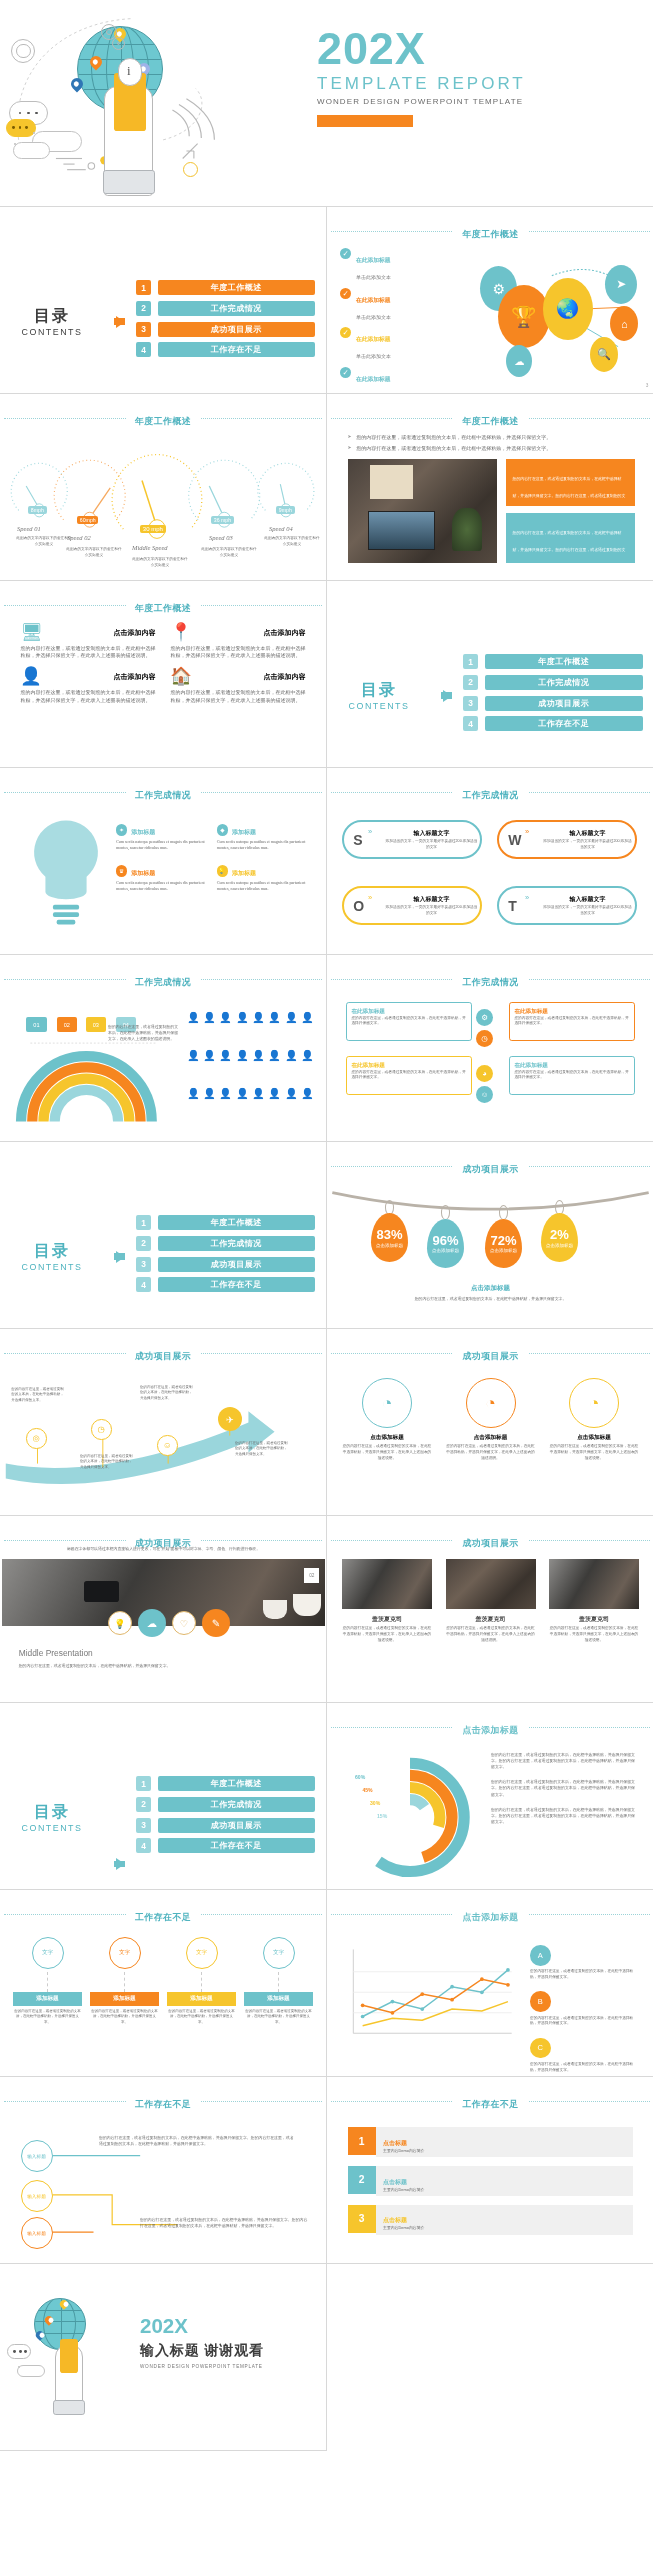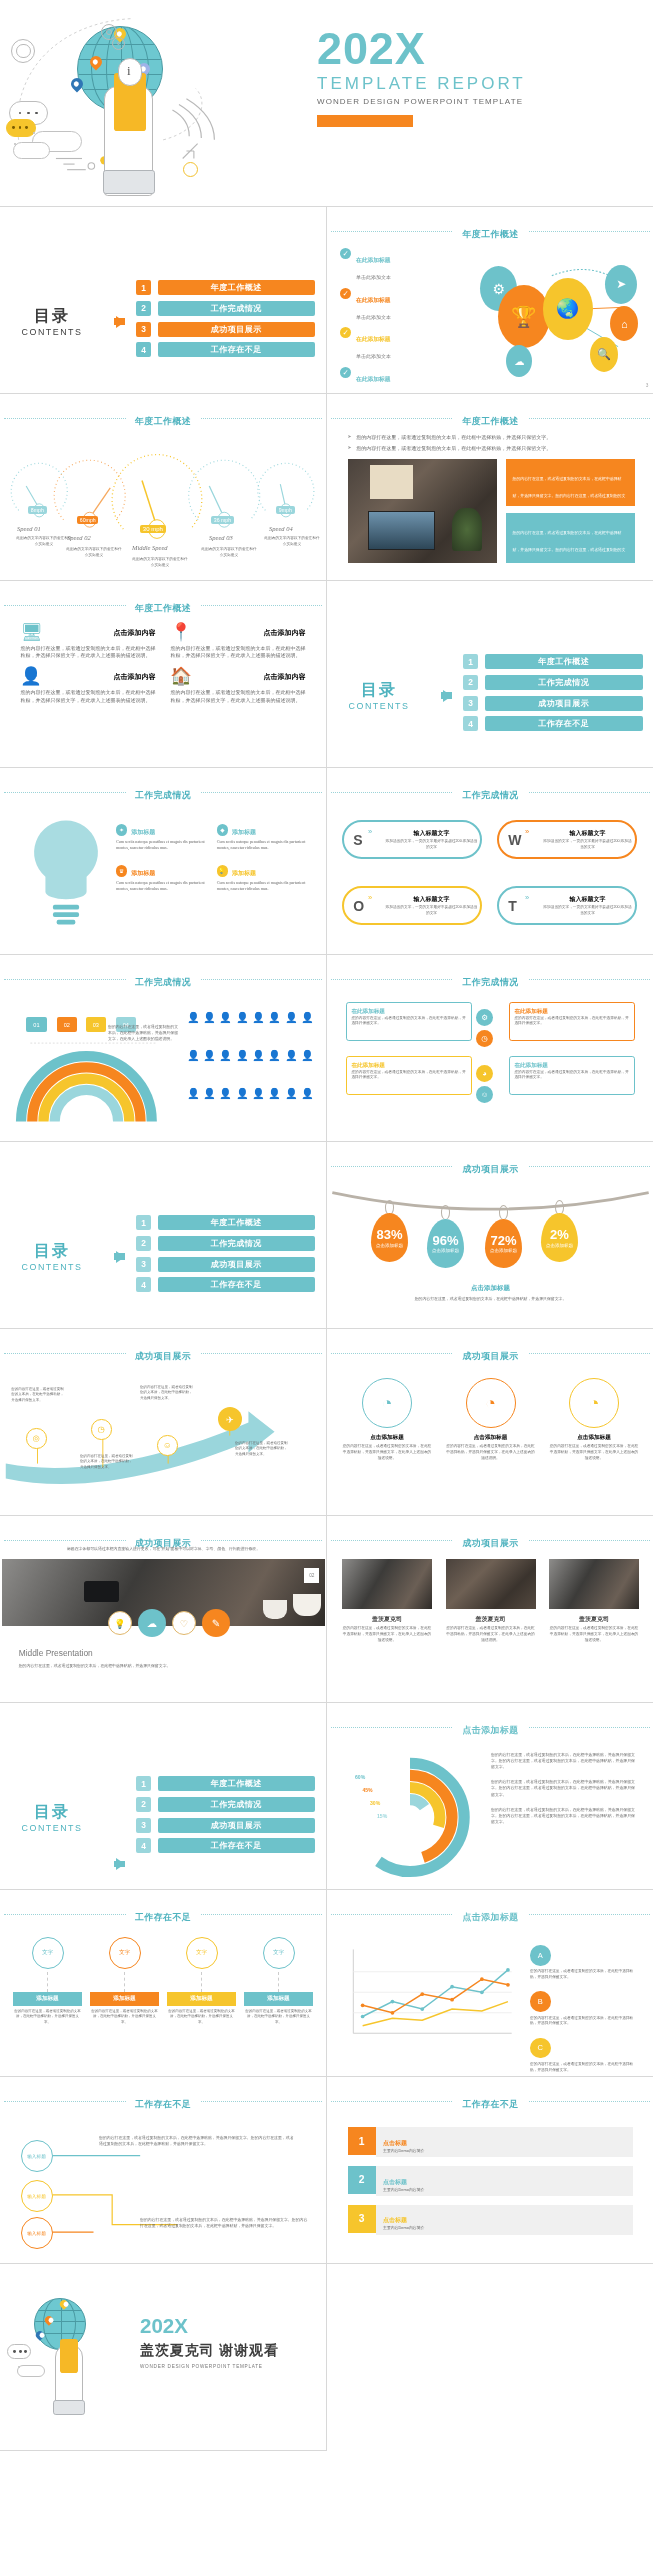"盖茨夏克司 谢谢观看" div.end-cn { text: 盖茨夏克司 -> 输入标题 }
